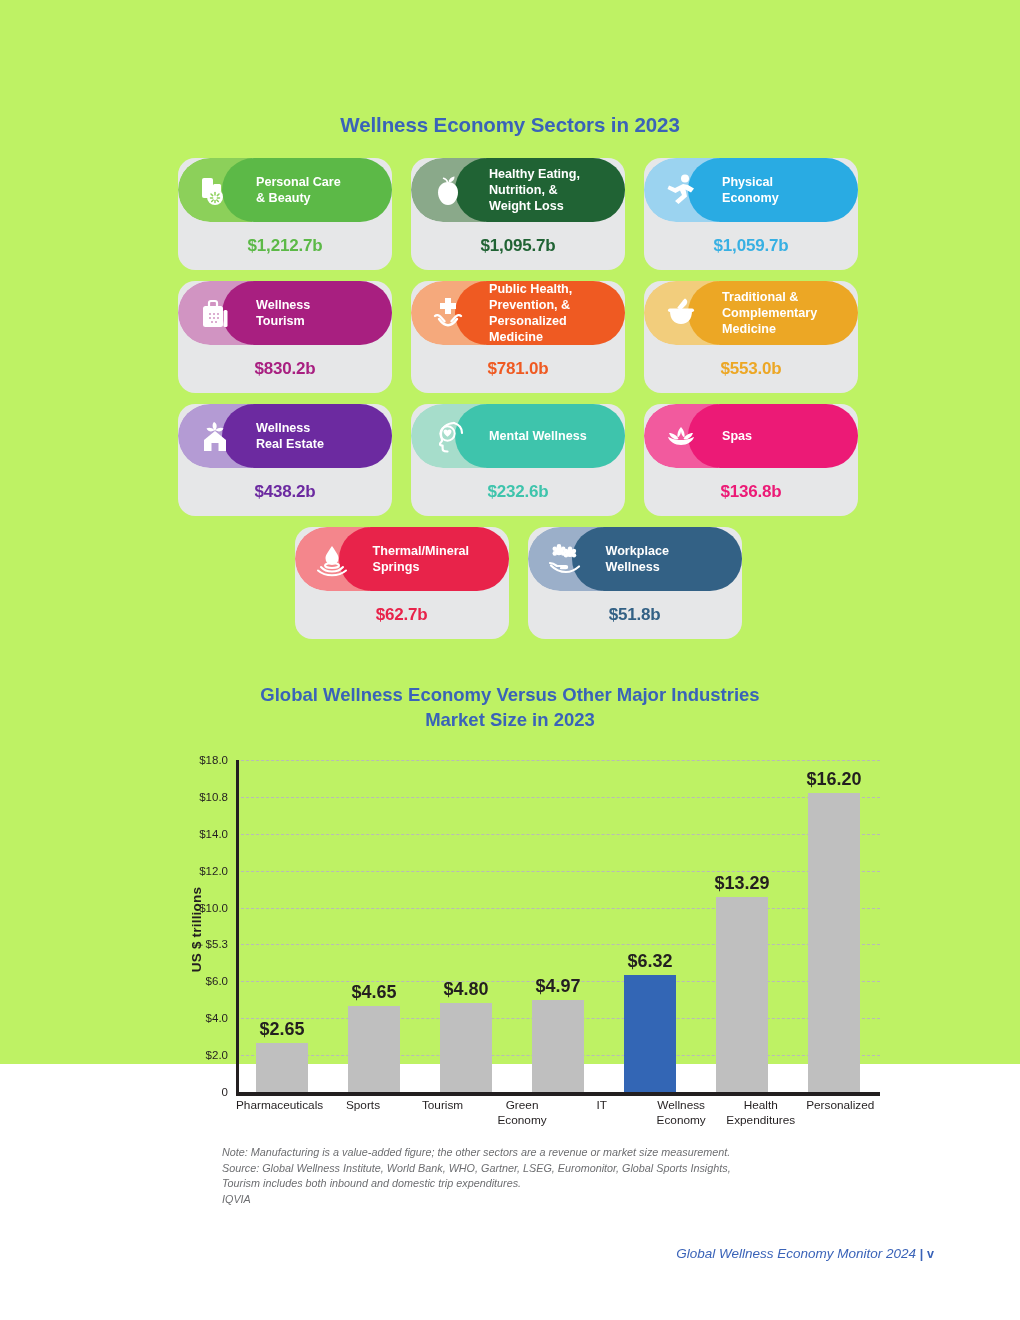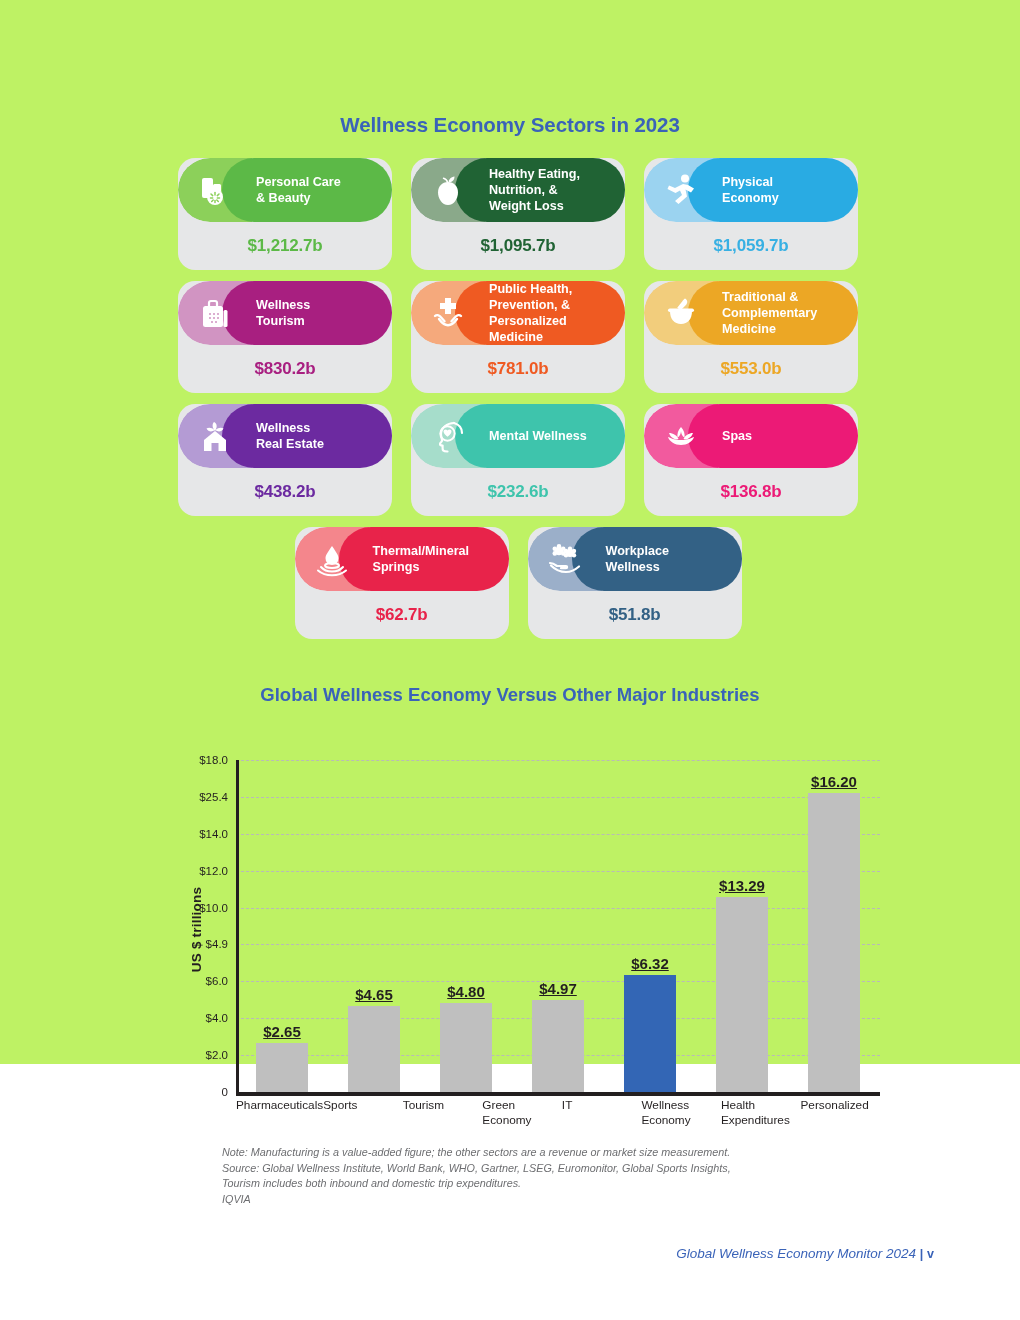"Market Size in 2023" div { html: none -> <div>Market Size in 2023</div> }
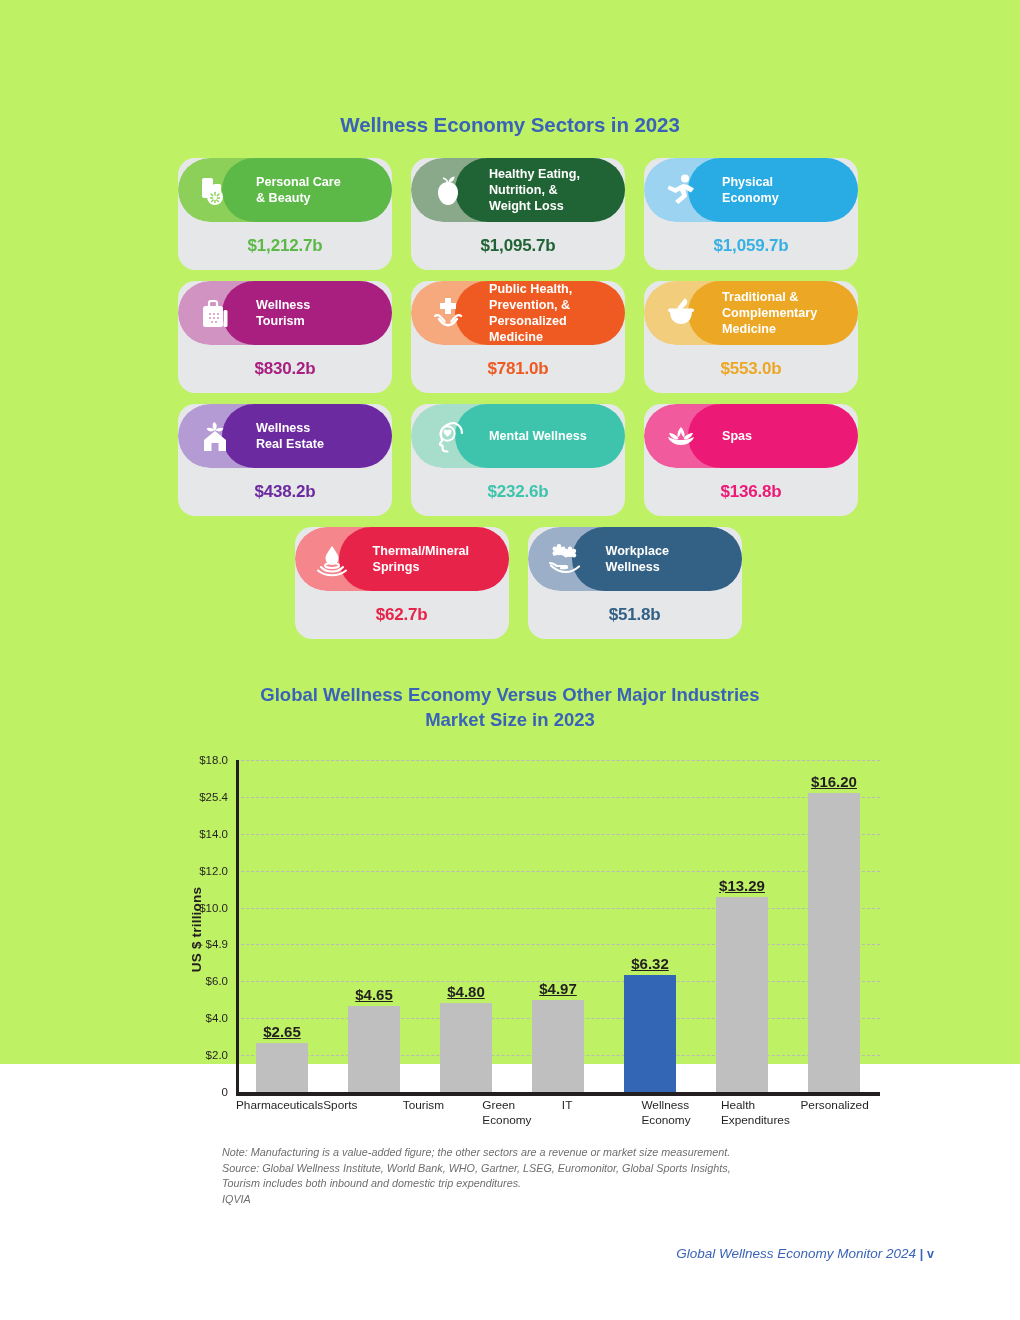"$16.20" .bar-val { font-size: 15px -> 18px; text-decoration: underline -> none }
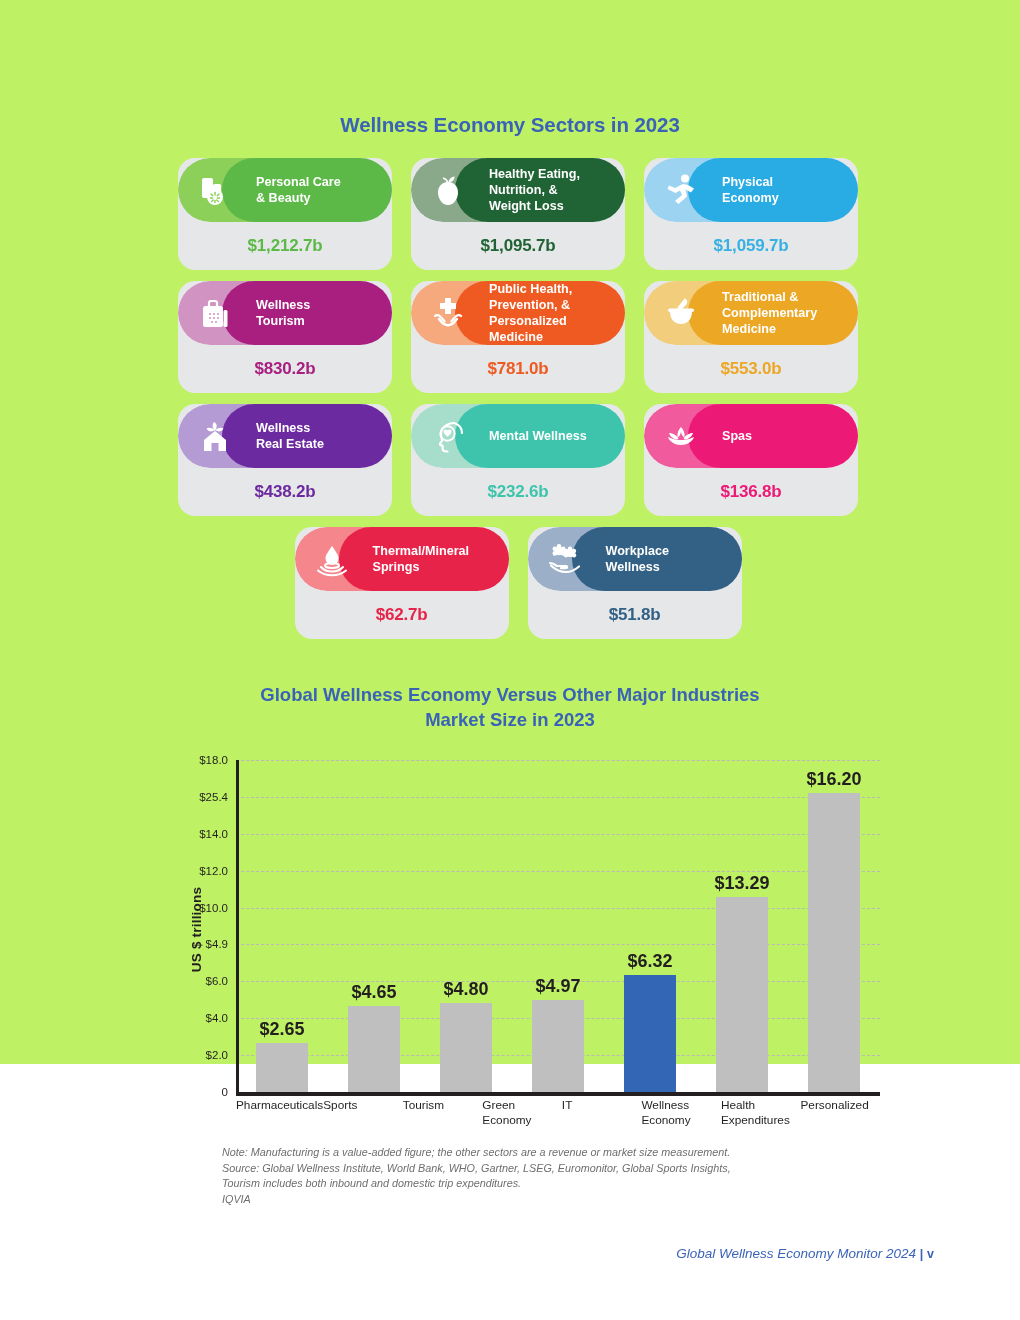"$25.4" div.ytick { text: $25.4 -> $10.8 }
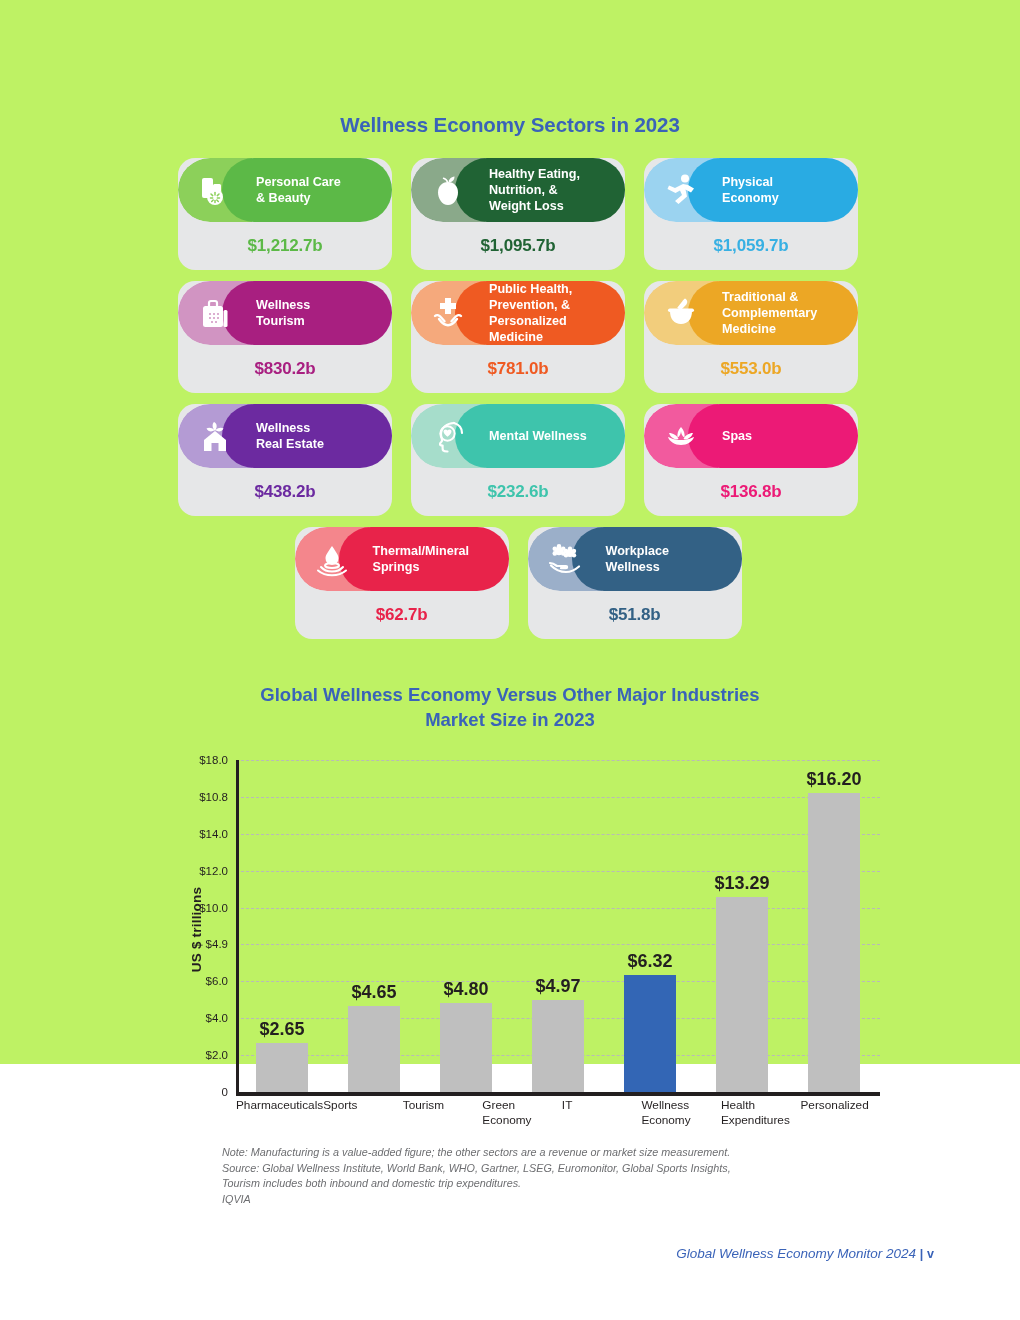"$4.9" div.ytick { text: $4.9 -> $5.3 }
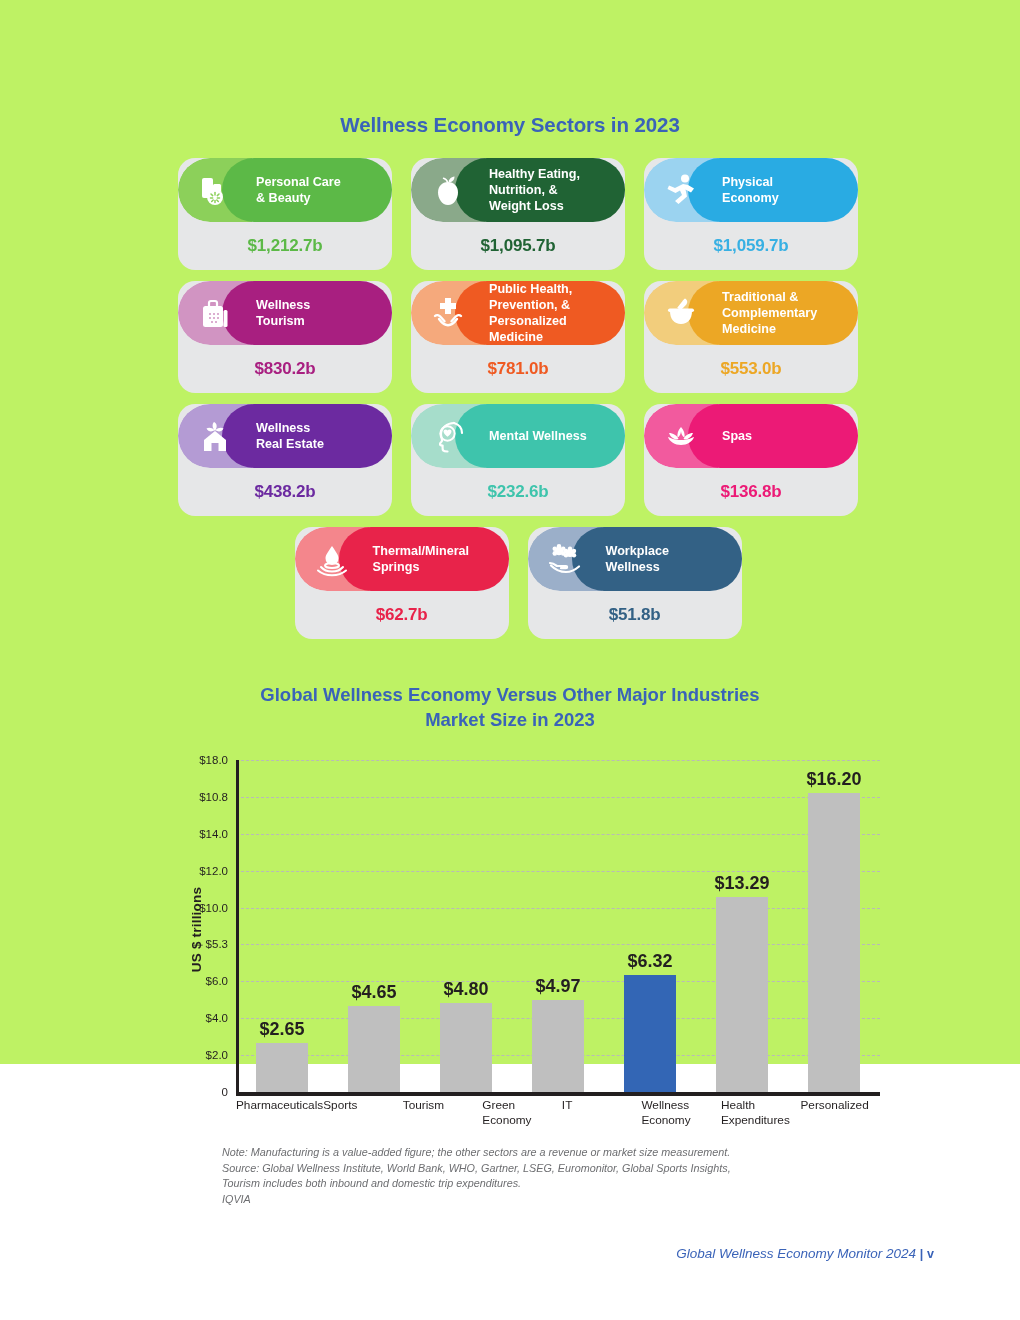"Pharmaceuticals" .xtick { text-align: none -> center }
